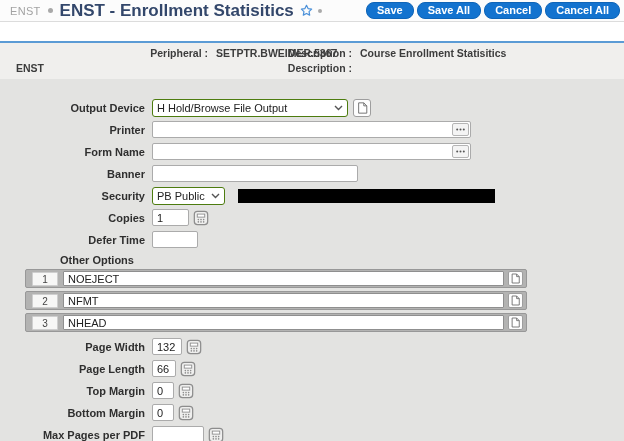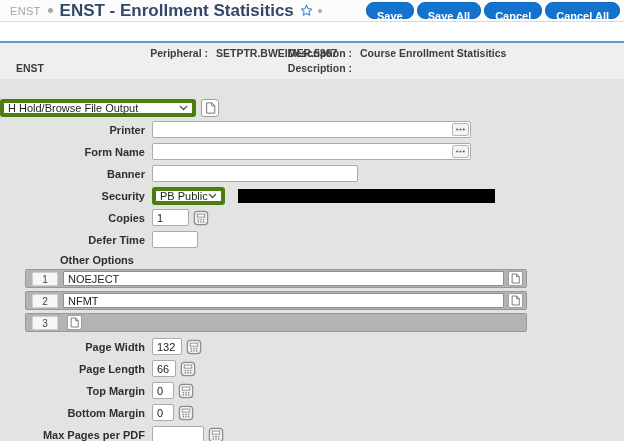"Save" .hbtn { padding: 6px 10px -> 0 10px }
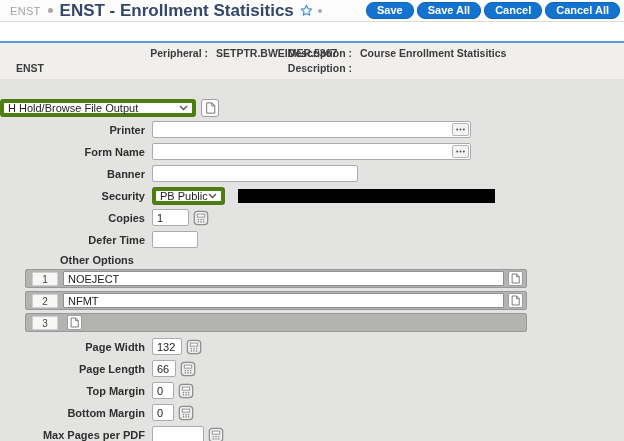"Output Device" span.flabel { html: none -> <span>Output Device</span> }
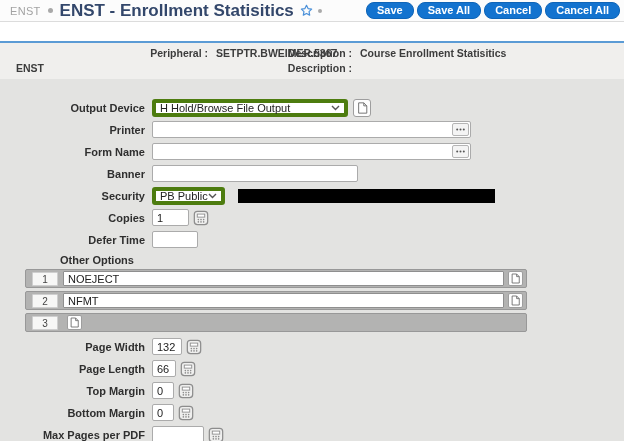"H Hold/Browse File Output" .select { border: 4px solid #4d7c0f -> 1px solid #4d7c0f }
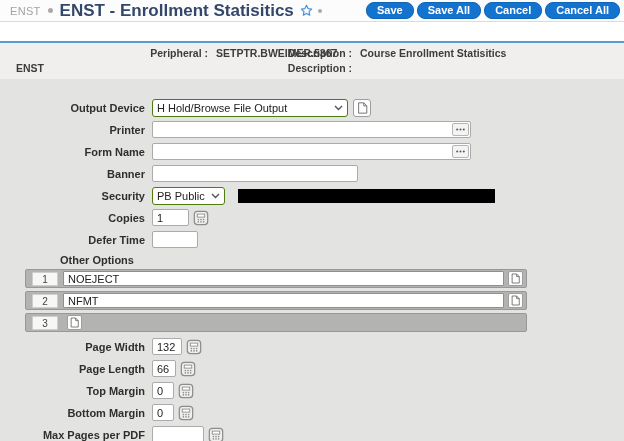"NHEAD" input.oo-input { html: none -> <input> }
